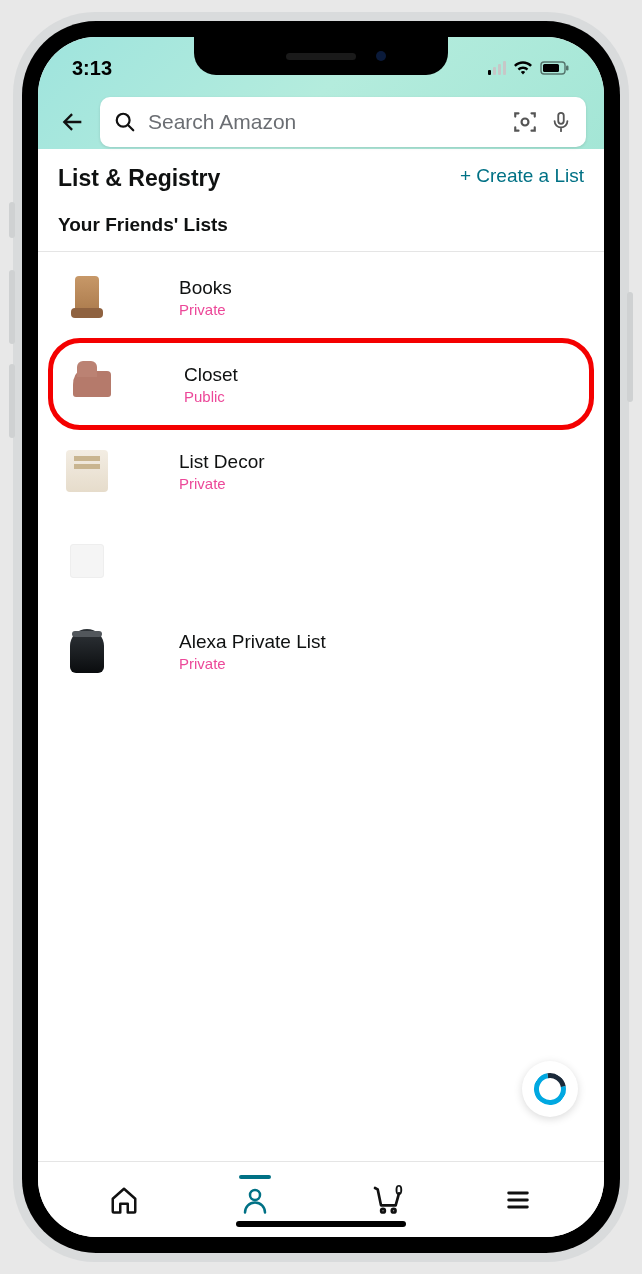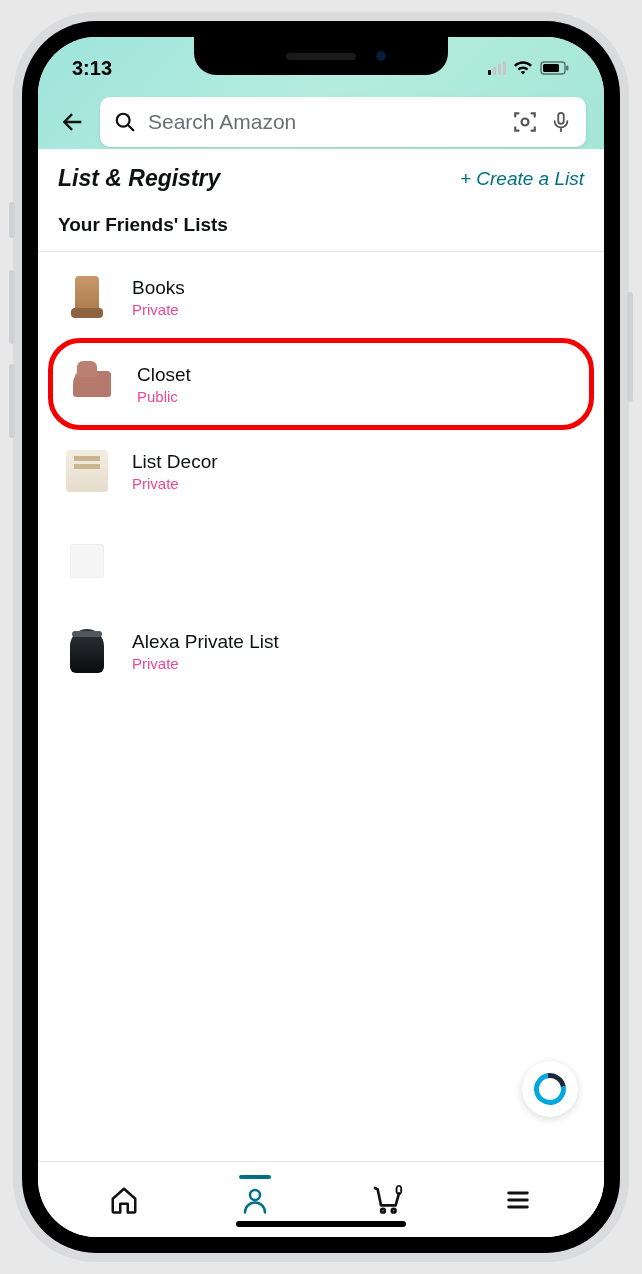"List & Registry" .title-row { align-items: center -> none; font-style: italic -> none }
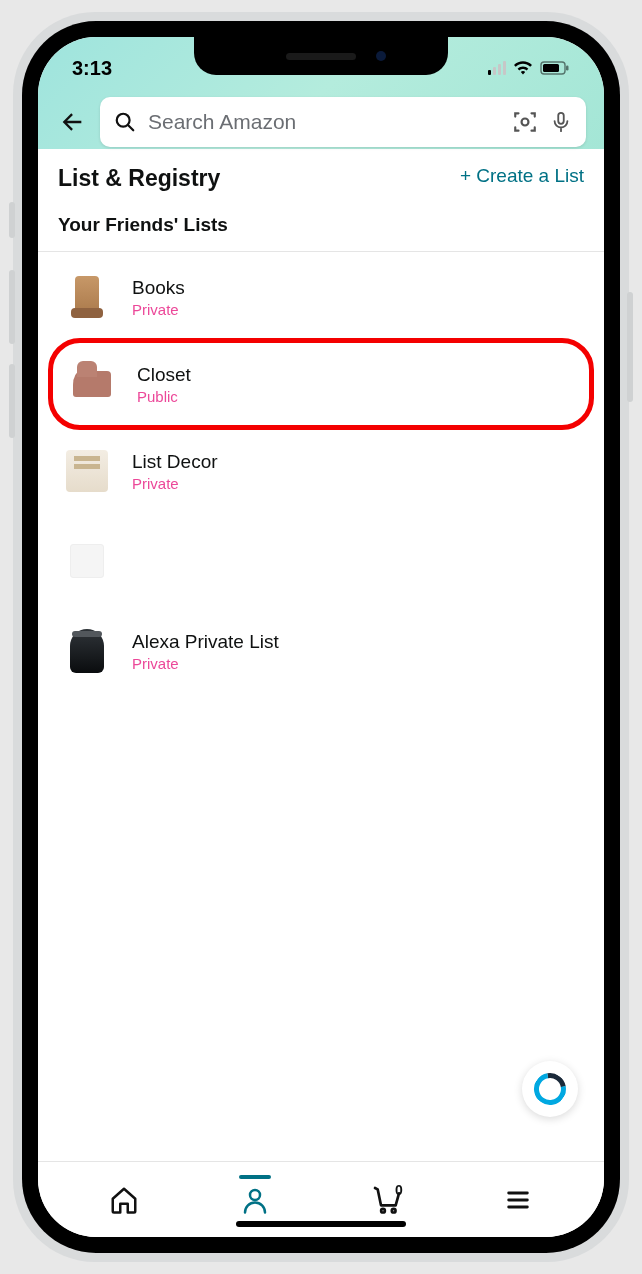"Books" .list-text { margin-left: none -> 47px }
